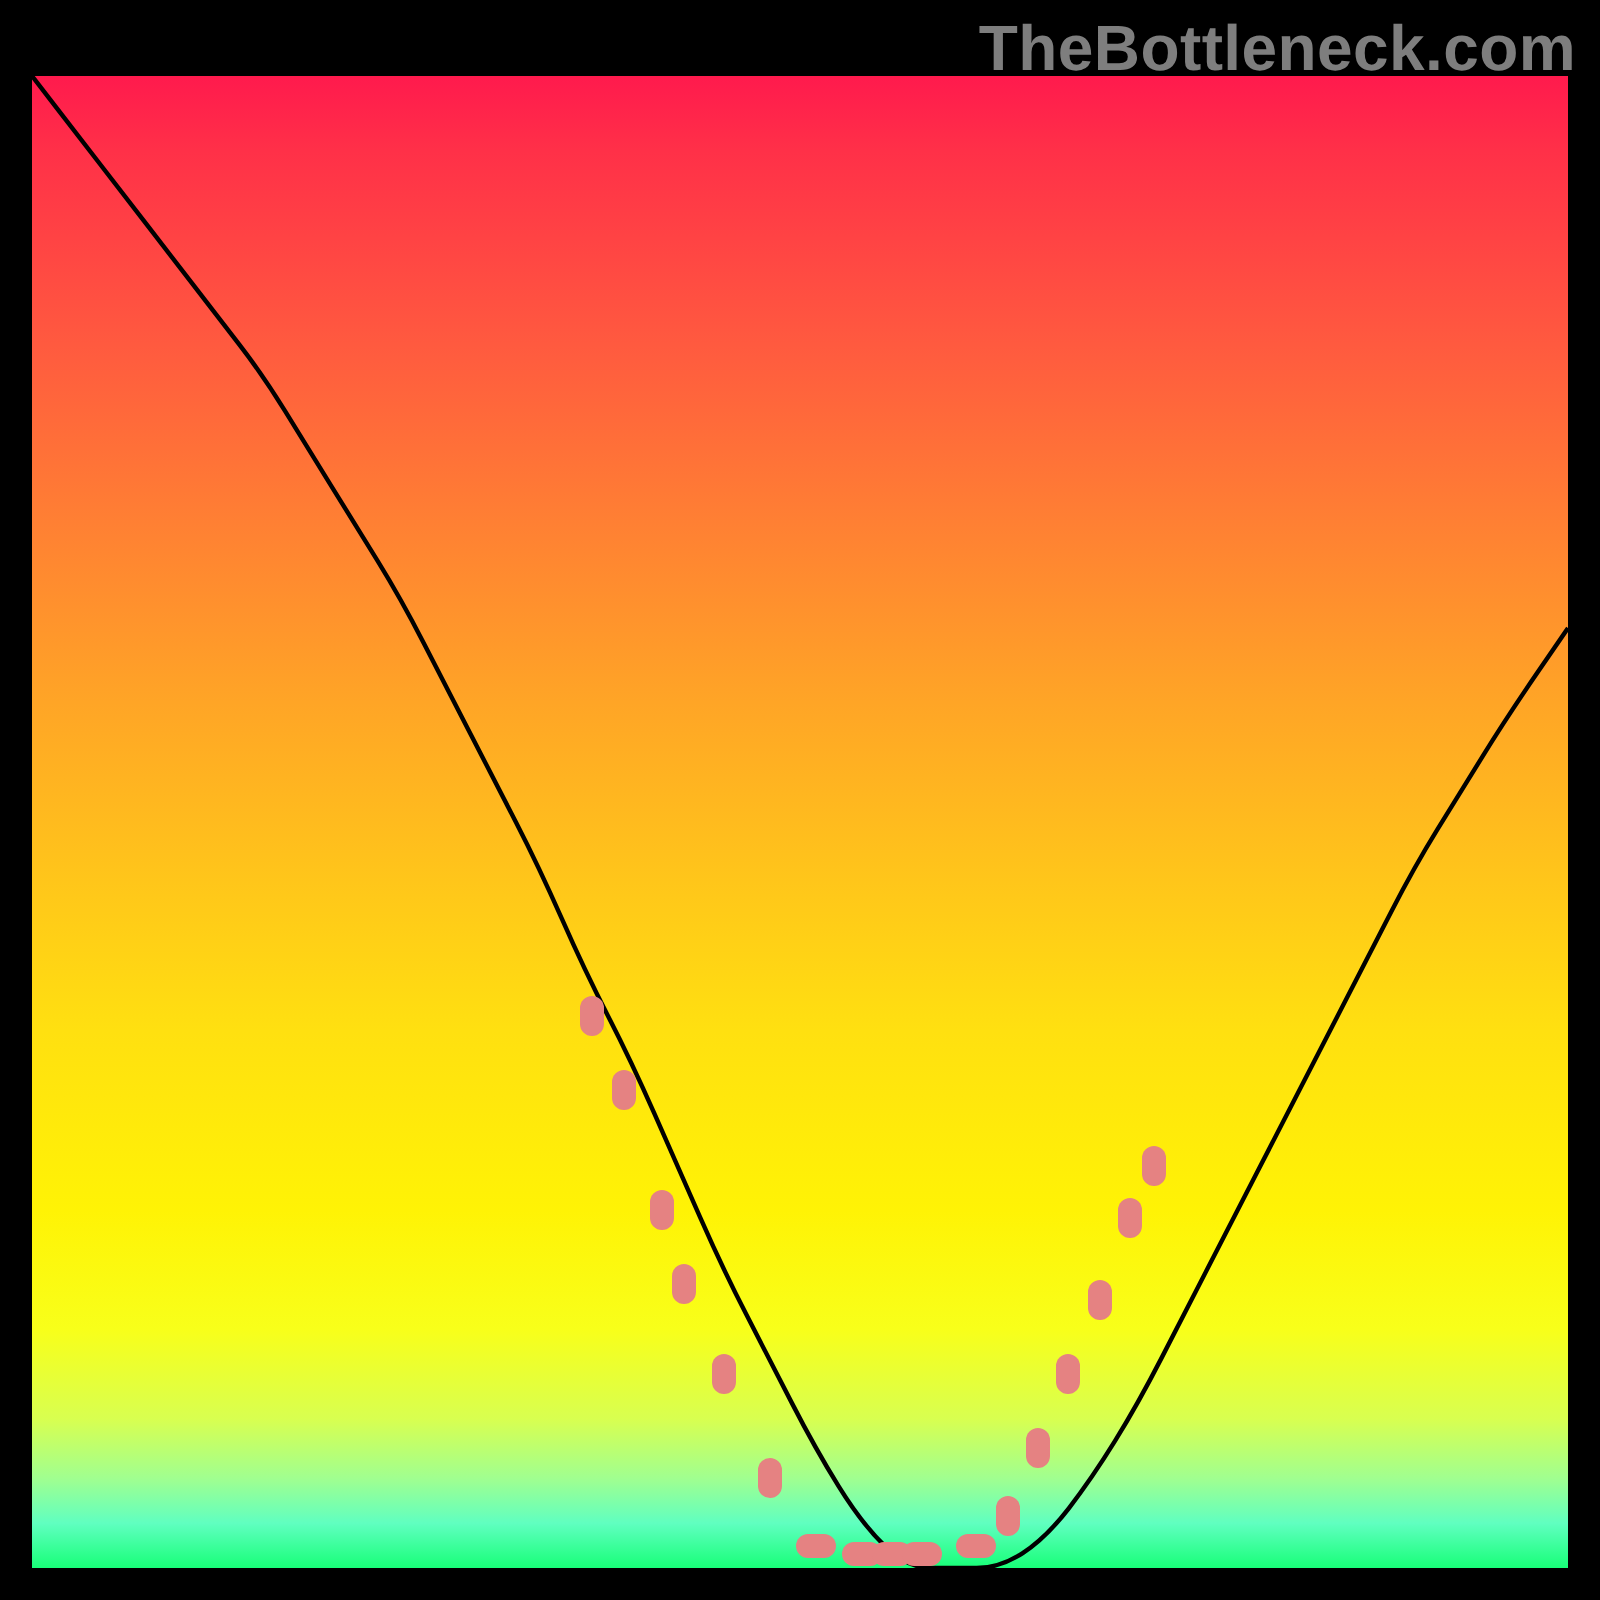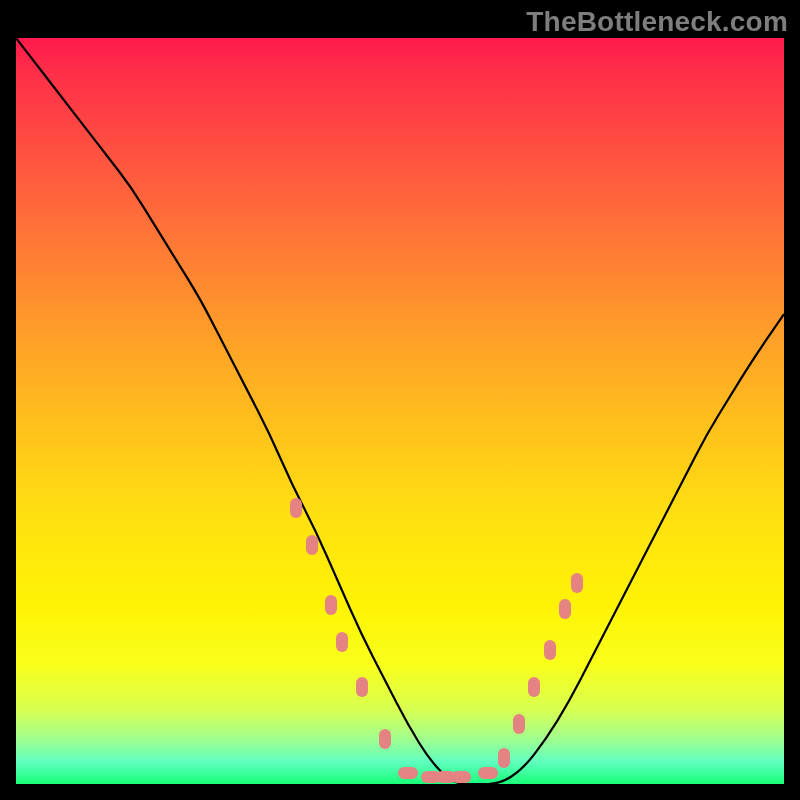"TheBottleneck.com" .watermark { font-size: 28px -> 32px }
